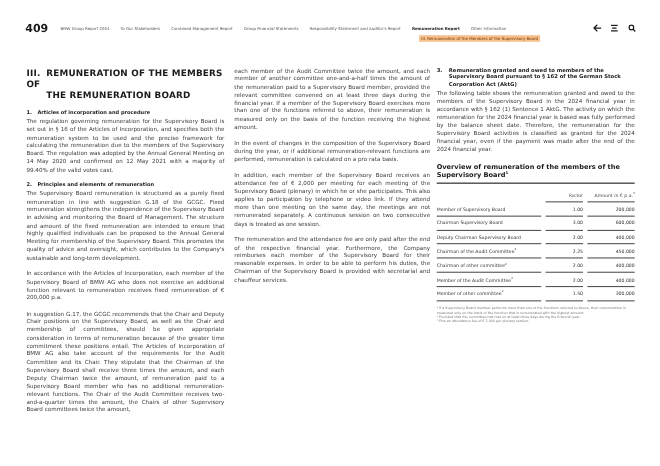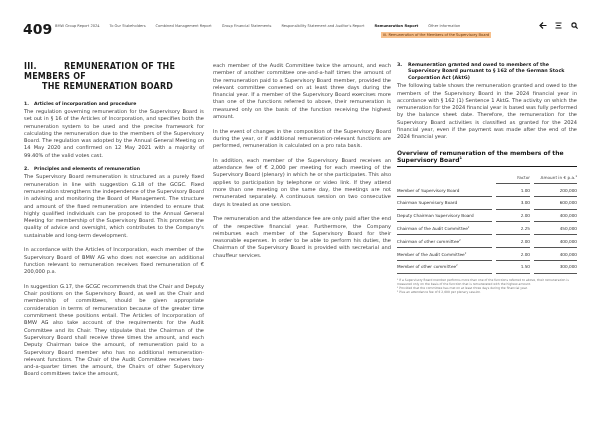"409" .page-num { font-size: 14px -> 10px }
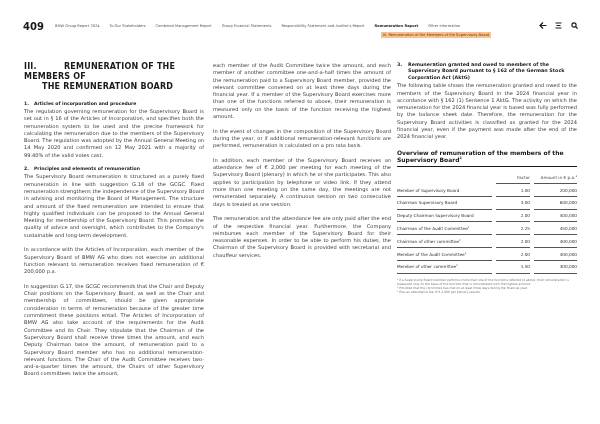"III." .h-main .num { width: 40px -> 18px }
